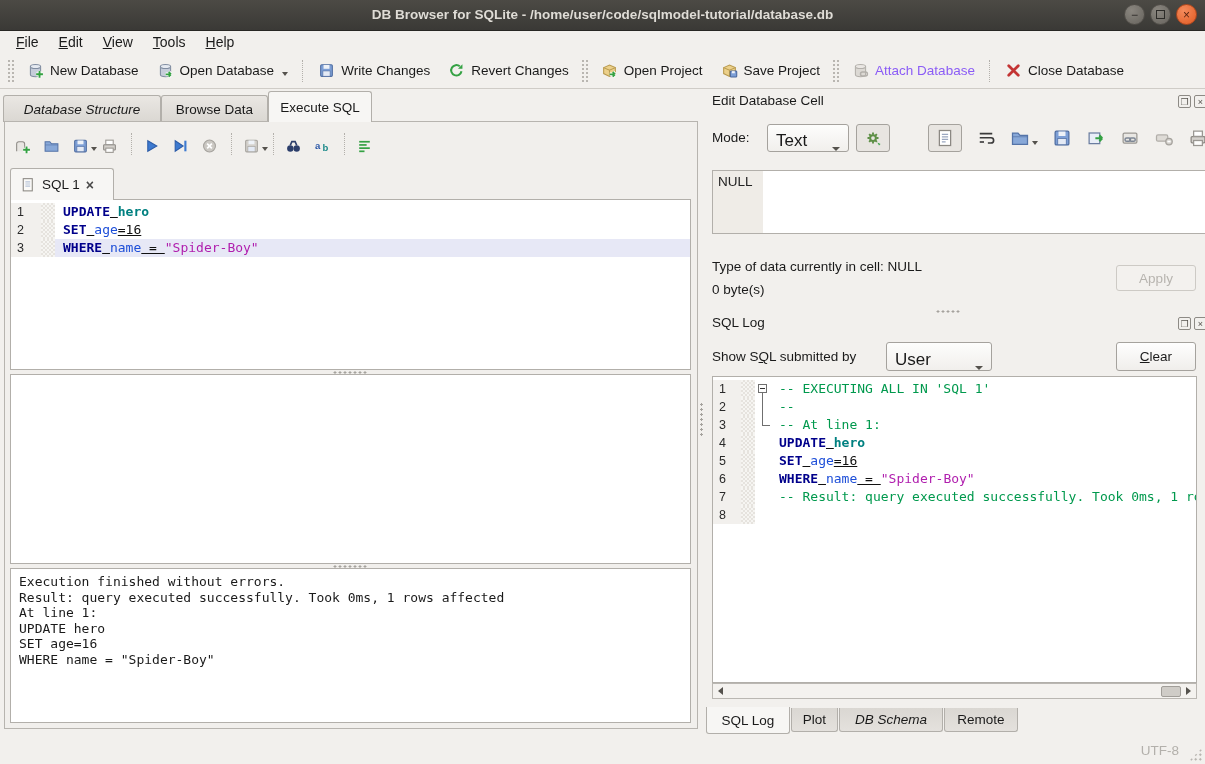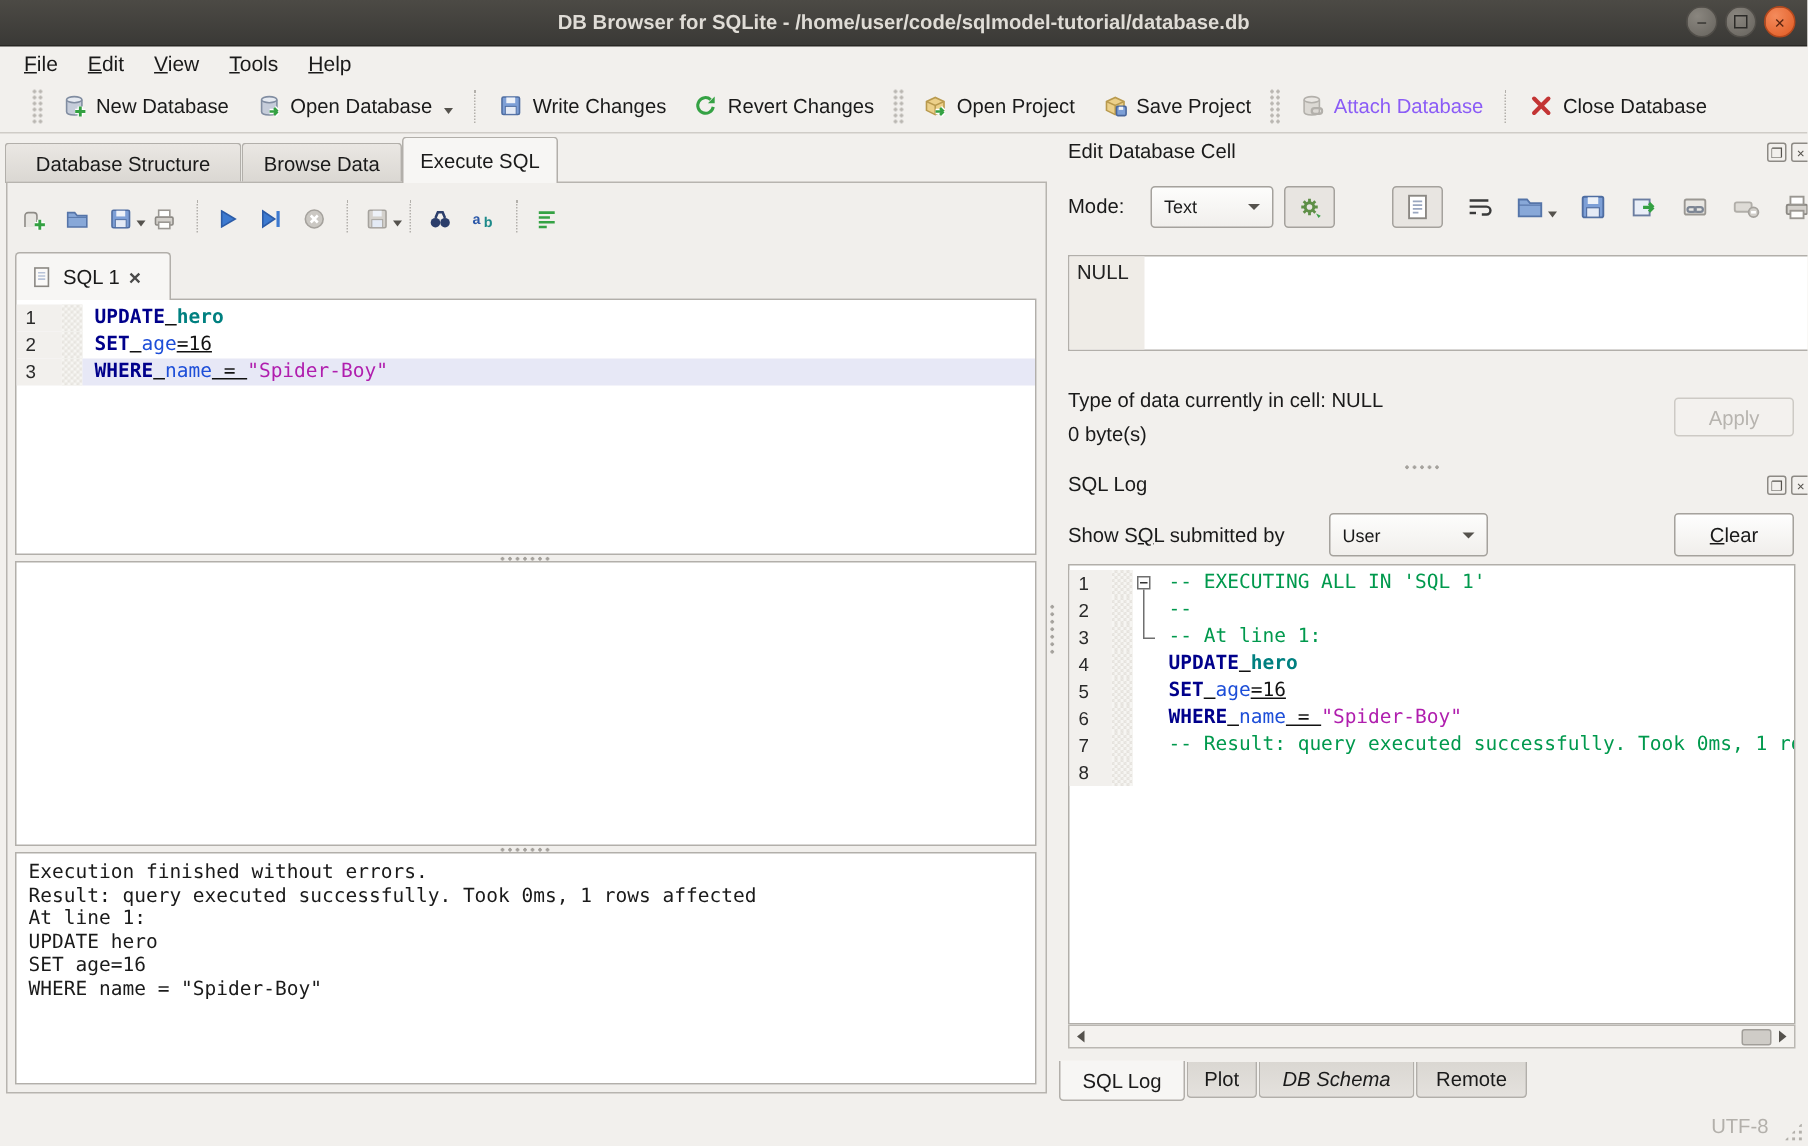"New Database" .toolbar { padding-left: 18px -> 4px }
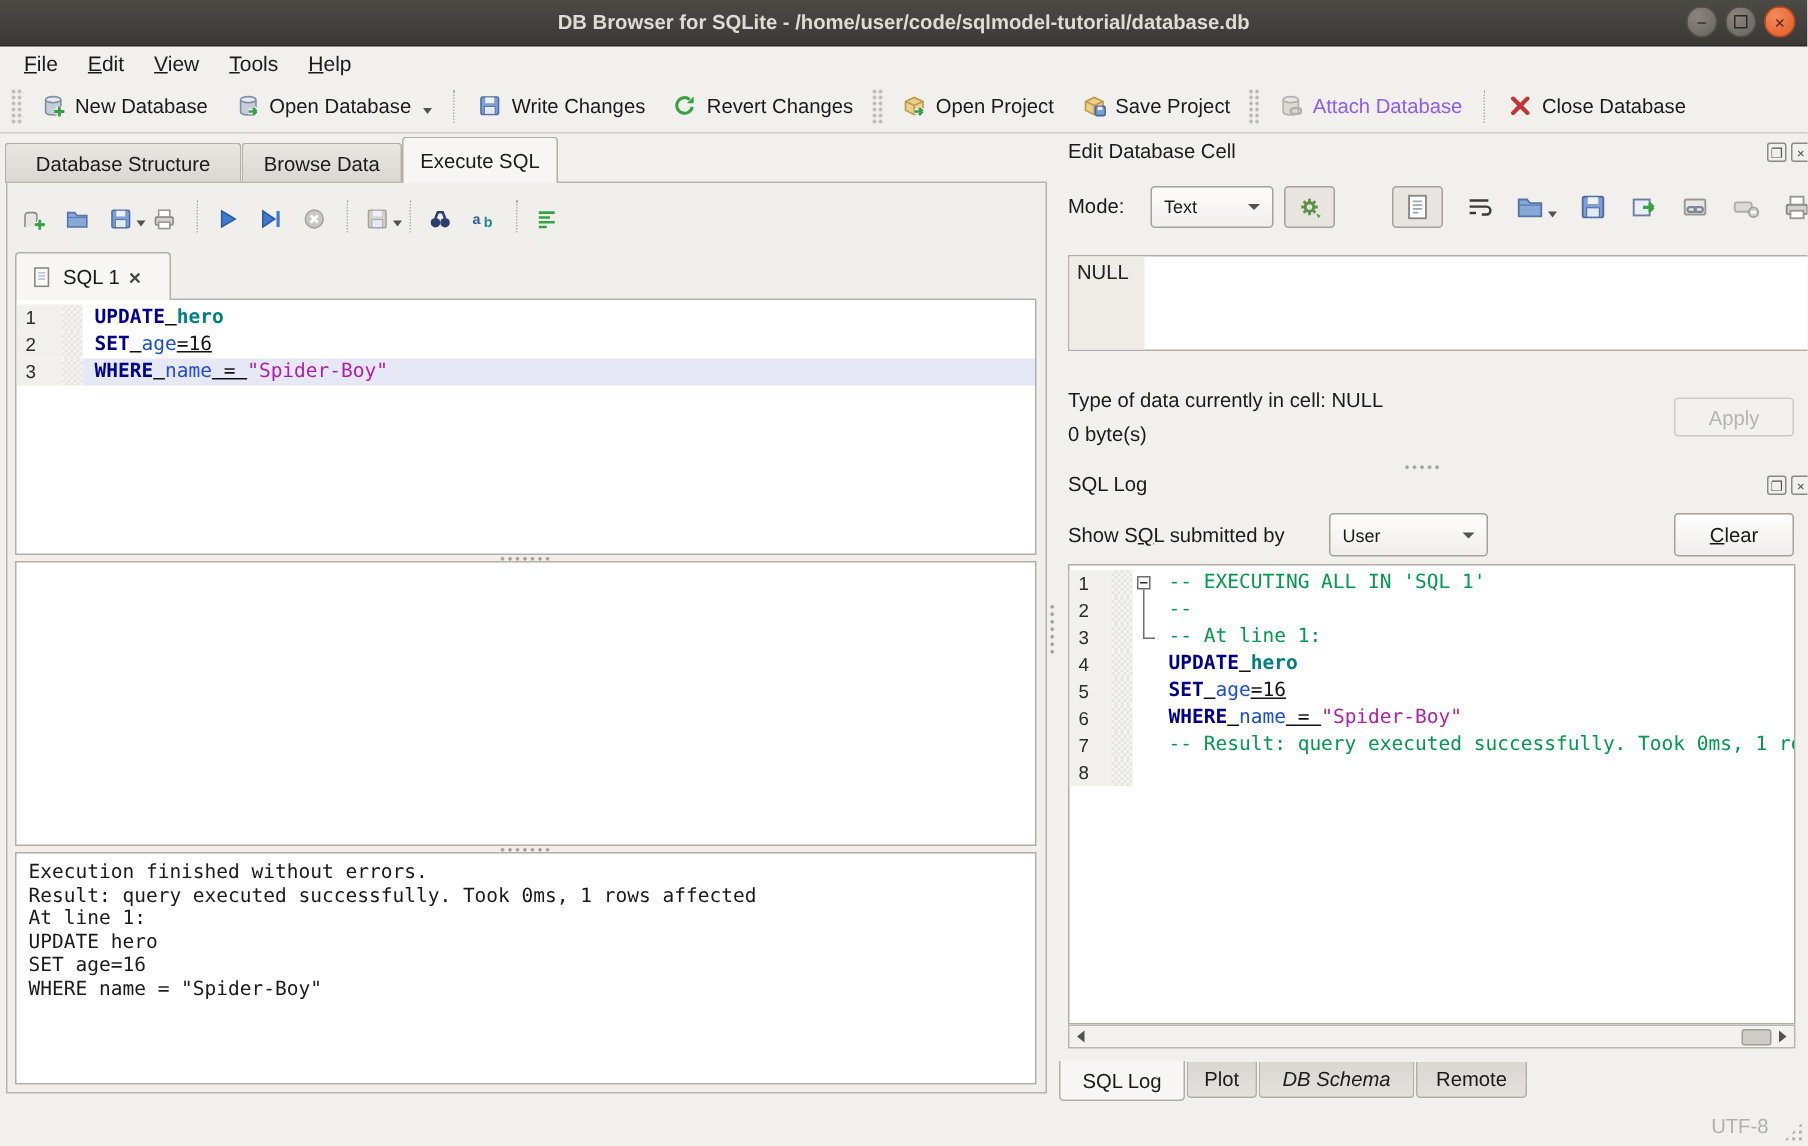"Database Structure" div.maintab { font-style: none -> italic }
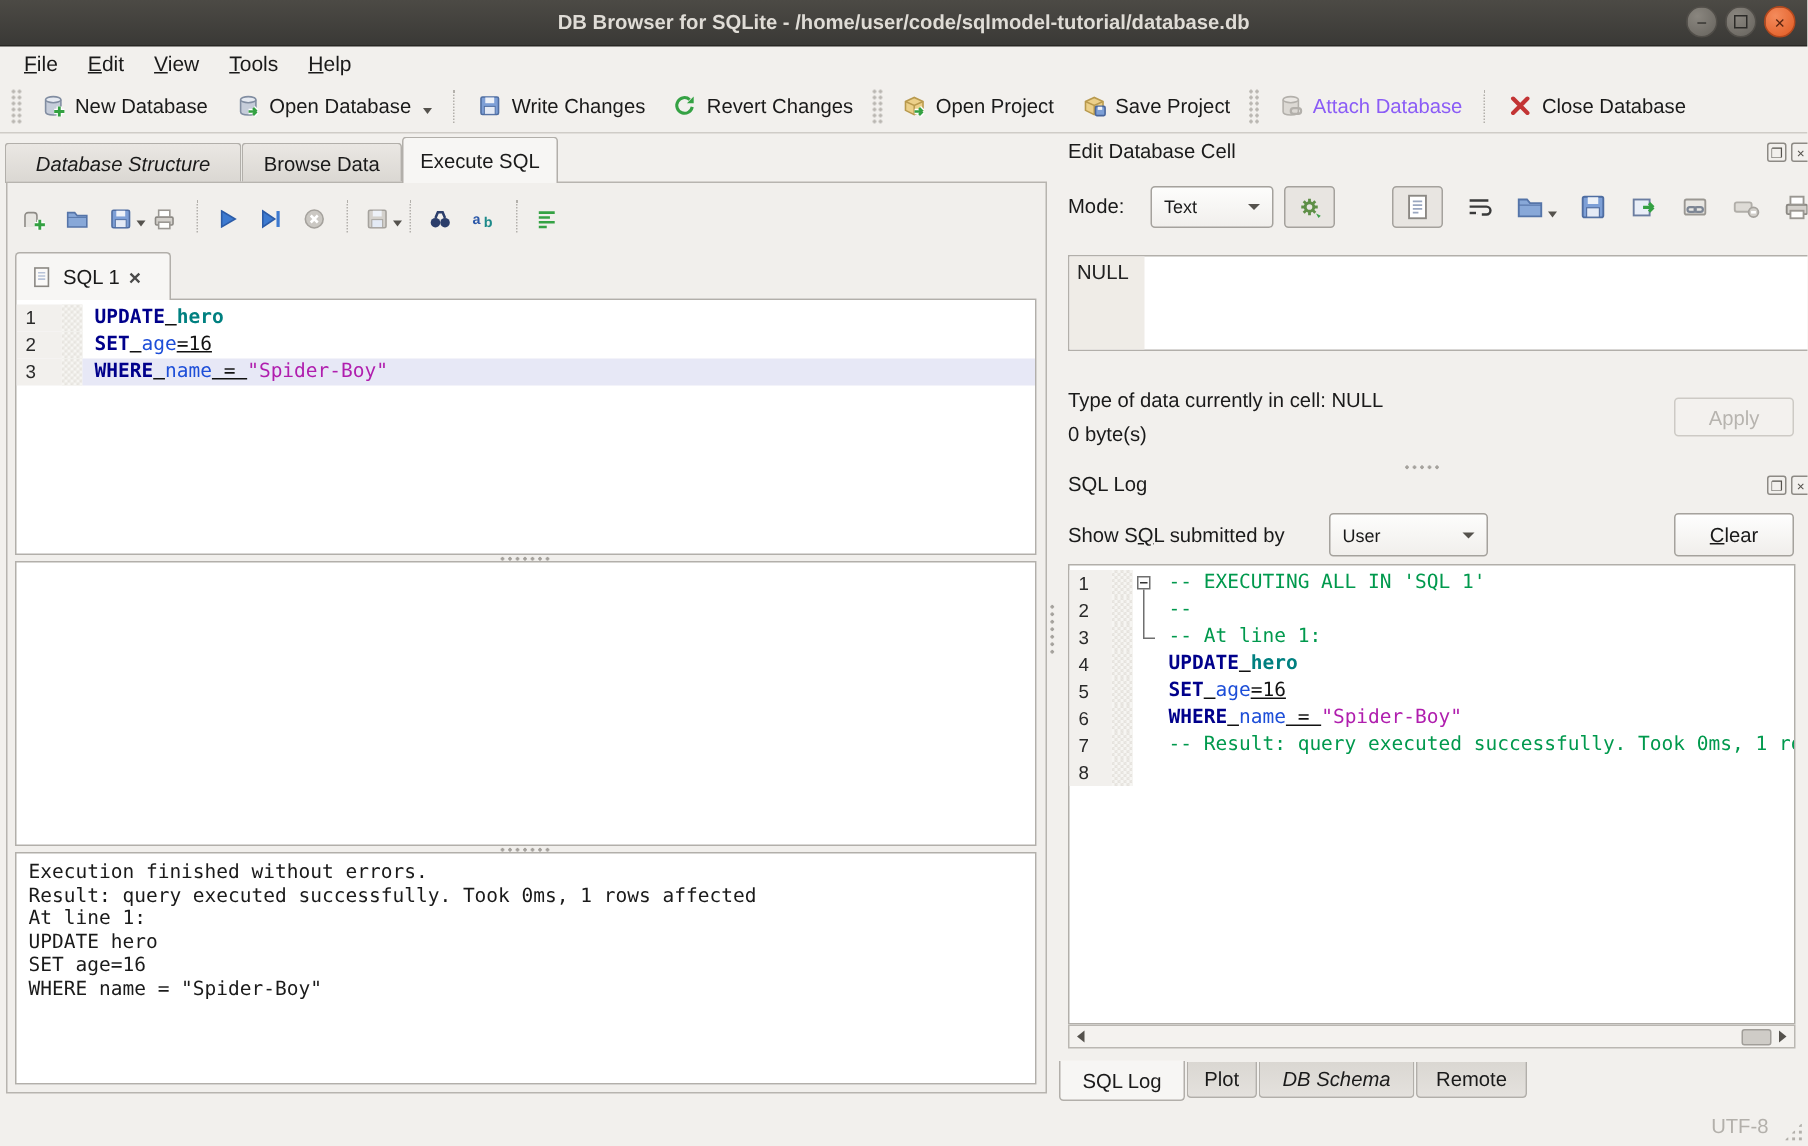"Text" .combo { align-items: center -> flex-end; font-size: 12px -> 17px }
